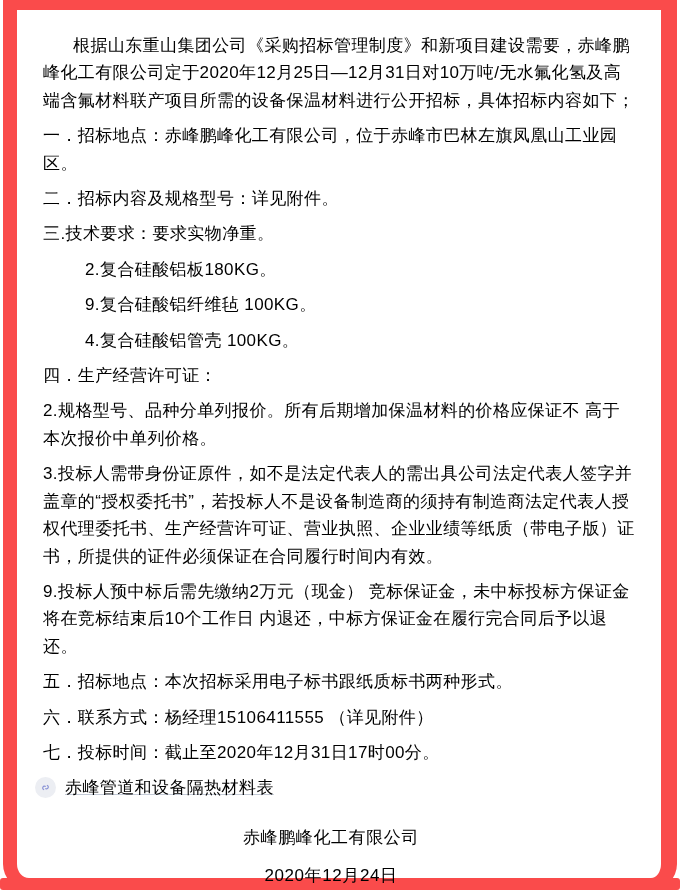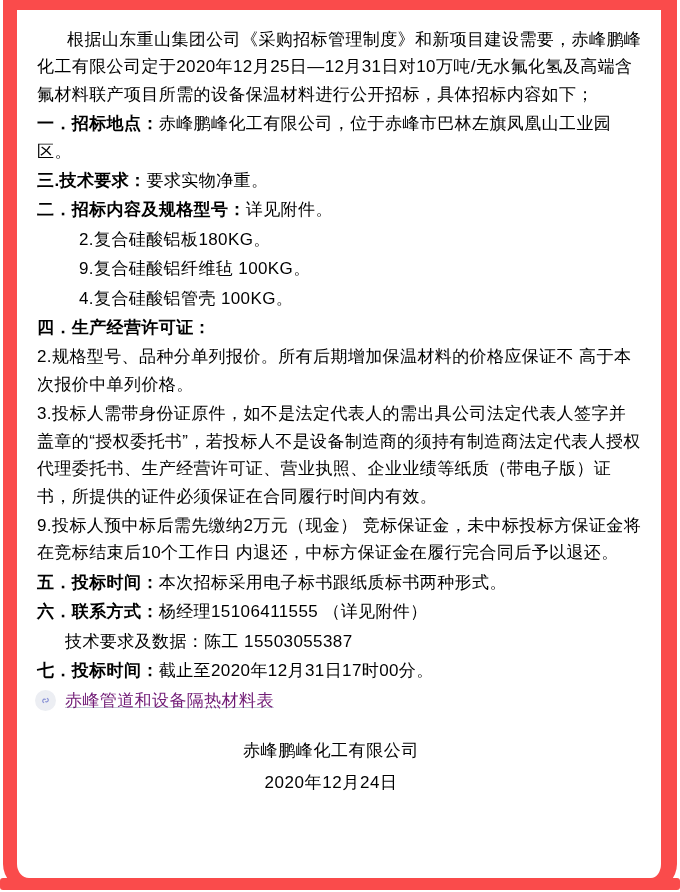"根据山东重山集团公司《采购招标管理制度》和新项目建设需要，赤峰鹏峰化工有限公司定" p { margin: 2px -> 8px }
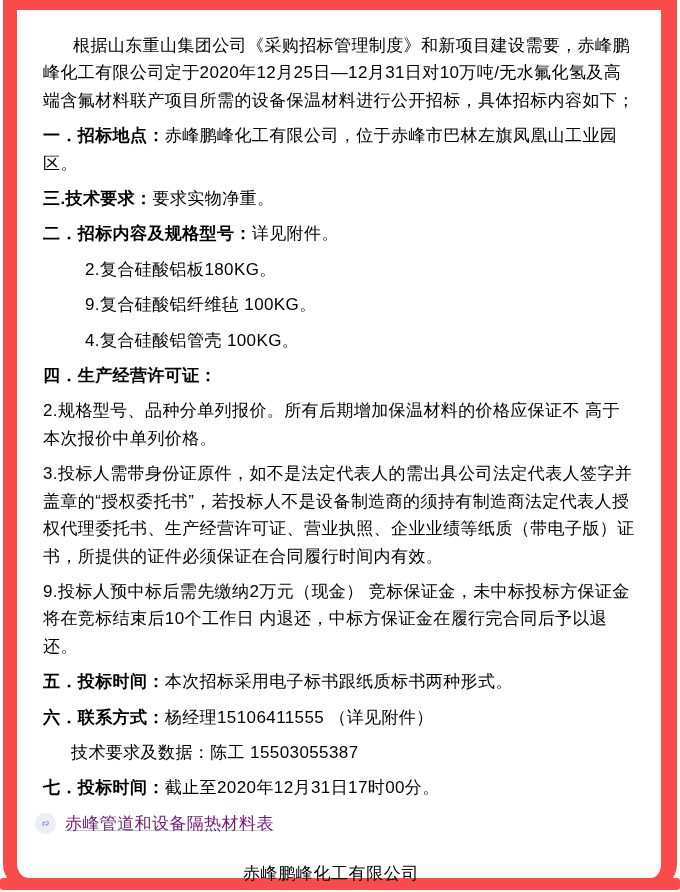"一．招标地点：" .b { font-weight: bold -> normal }
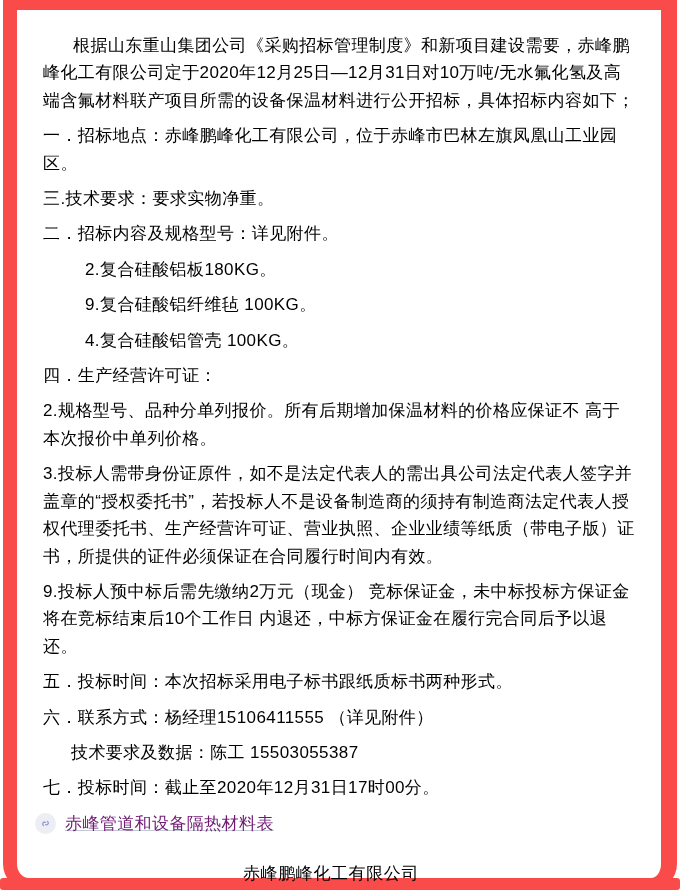"三.技术要求：要求实物净重。" p { order: before "二．招标内容及规格型号：详见附件。" -> after "二．招标内容及规格型号：详见附件。" }
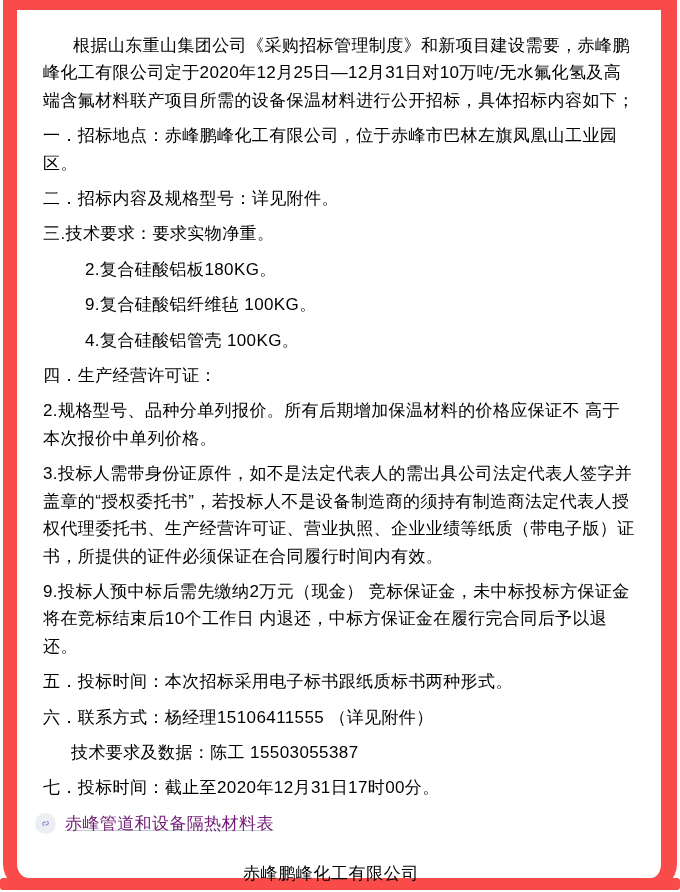"五．投标时间：" span.b { text: 投标时间 -> 招标地点 }
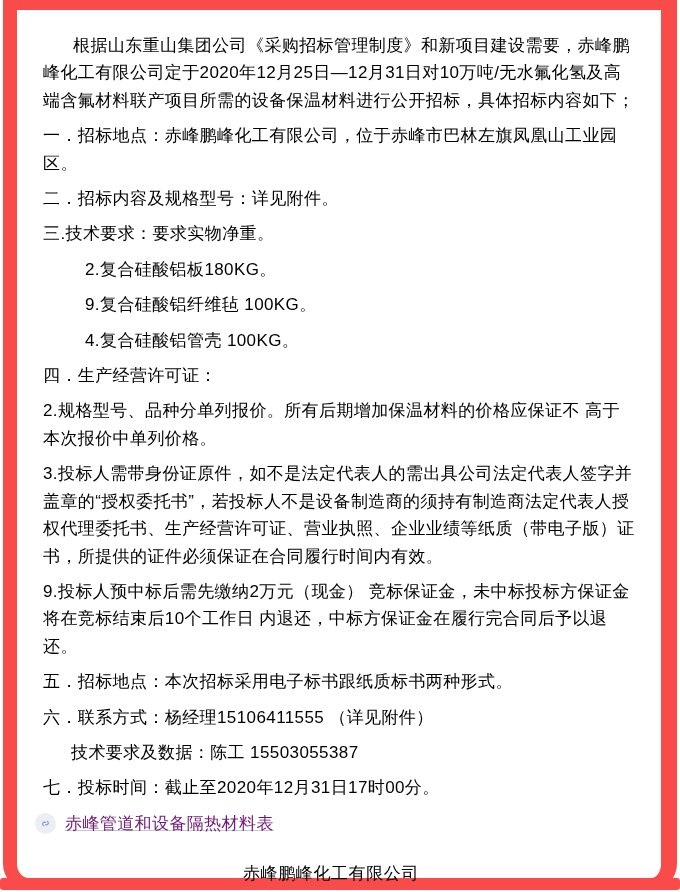"技术要求及数据：陈工 15503055387" p.sub-contact { html: <p>技术要求及数据：陈工 15503055387</p> -> none }
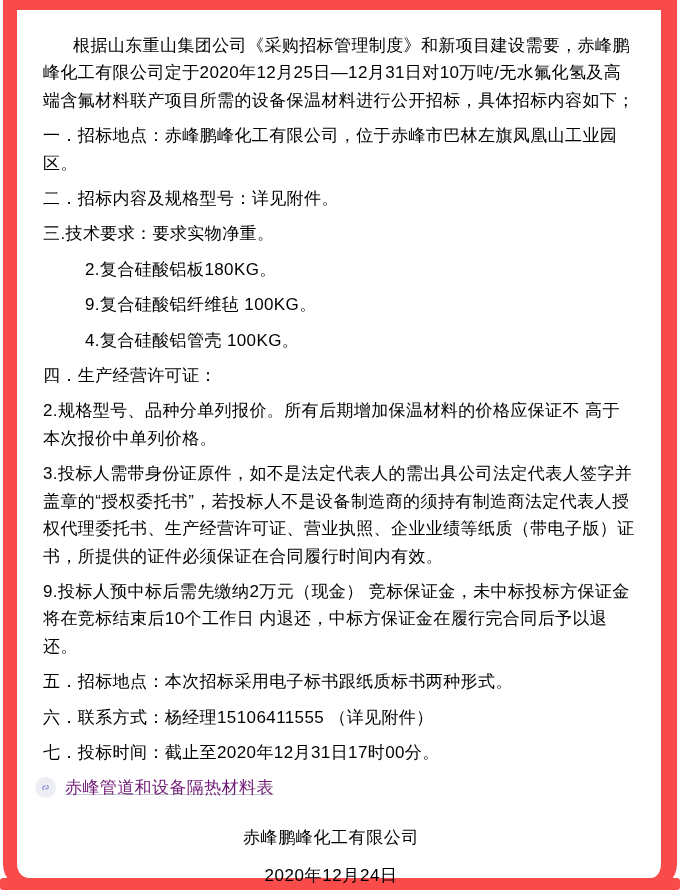"赤峰管道和设备隔热材料表" .attachment-text { color: #701a75 -> #000000 }
